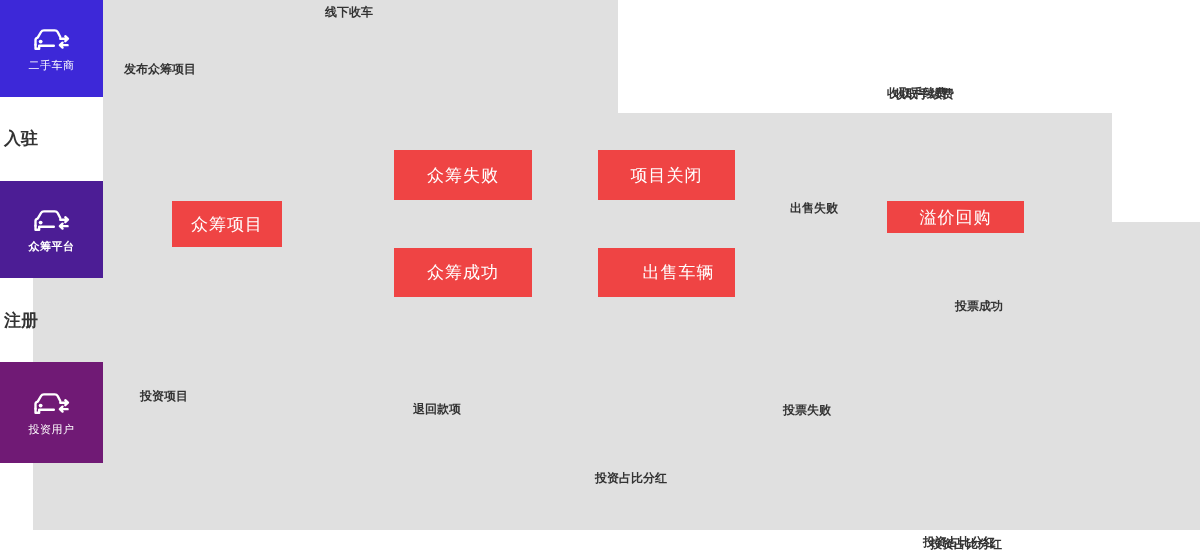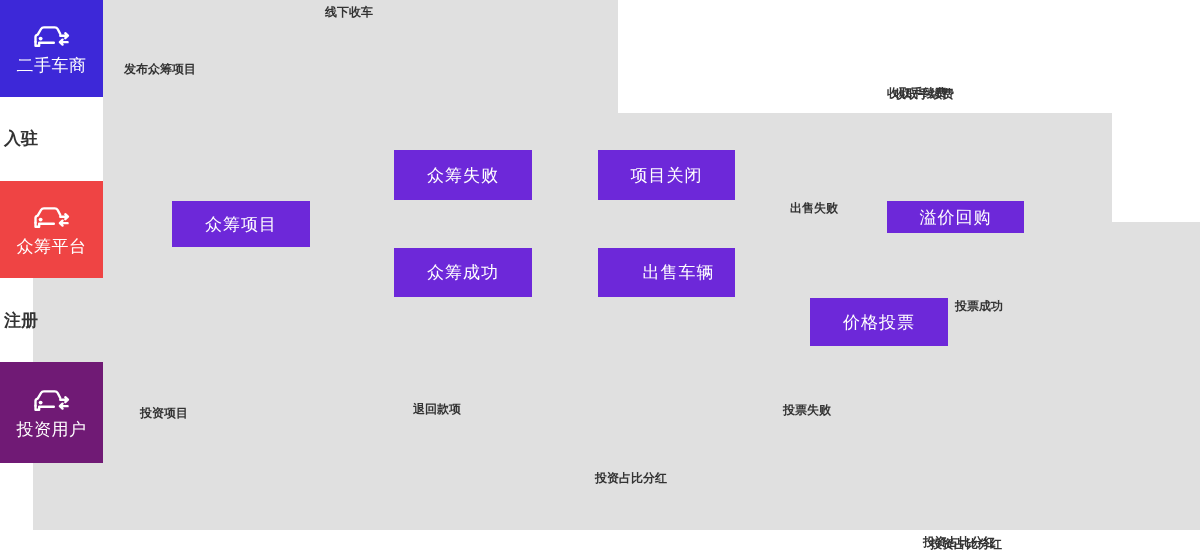"二手车商" .role-card .role-label { font-size: 17px -> 11px }
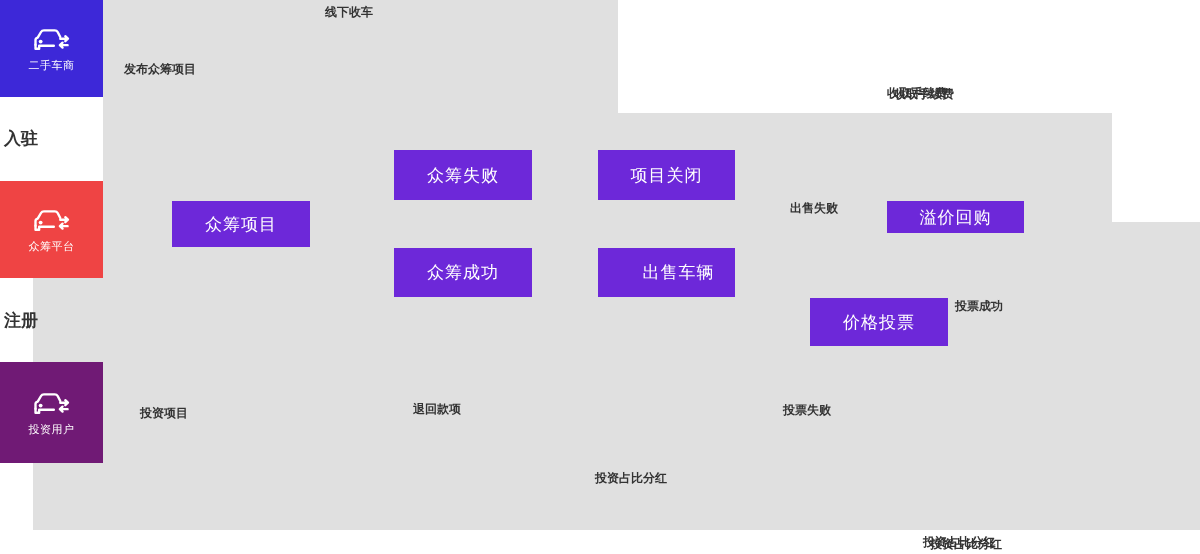"众筹失败" .node { background: #6d28d9 -> #ef4444 }
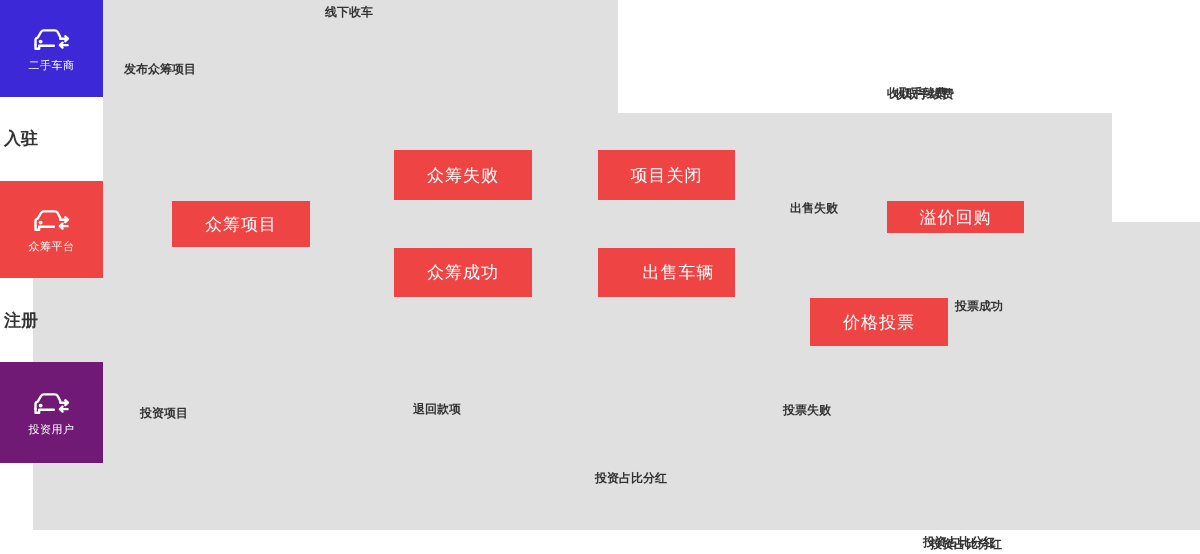"众筹项目" div.node { width: 138px -> 110px }
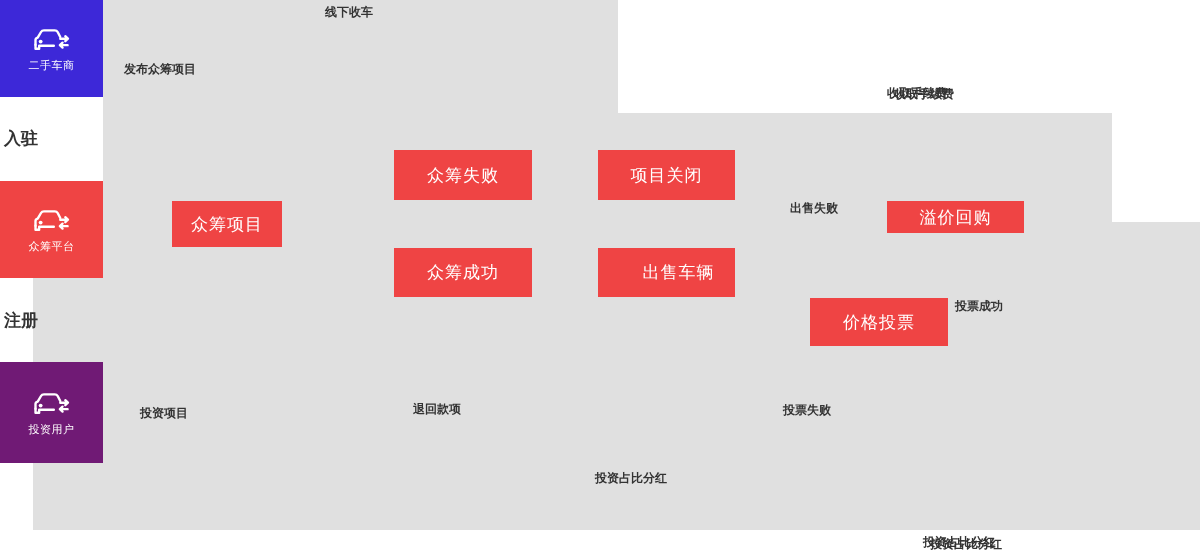"众筹平台" div.role-card { background: #ef4444 -> #4c1d95; font-weight: none -> bold }
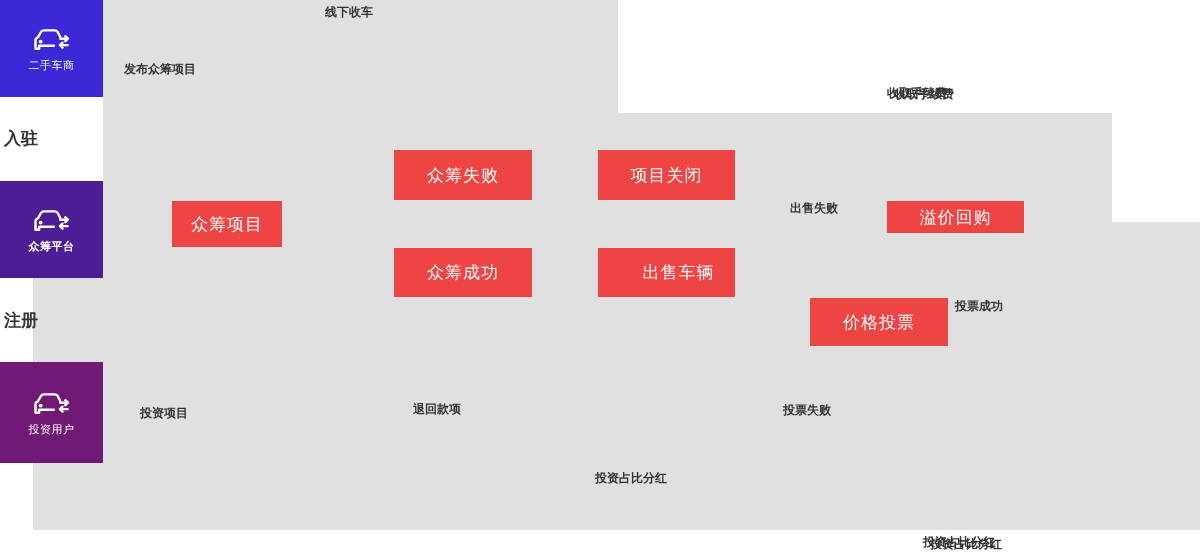"价格投票" div.node { html: <div>价格投票</div> -> none }
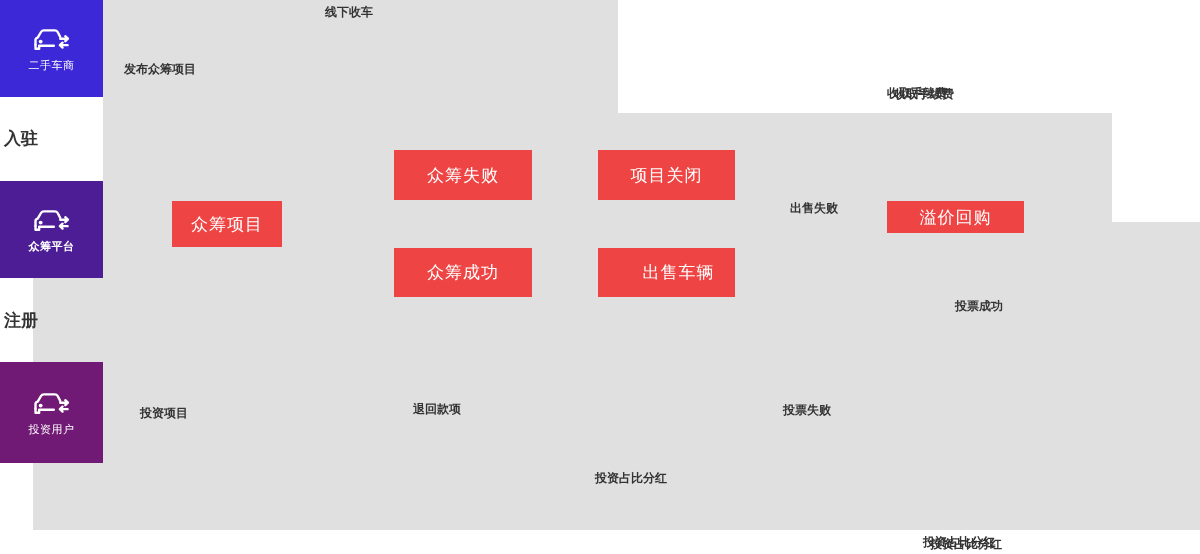"投资项目" div.edge-label { margin-top: 17px -> none }
